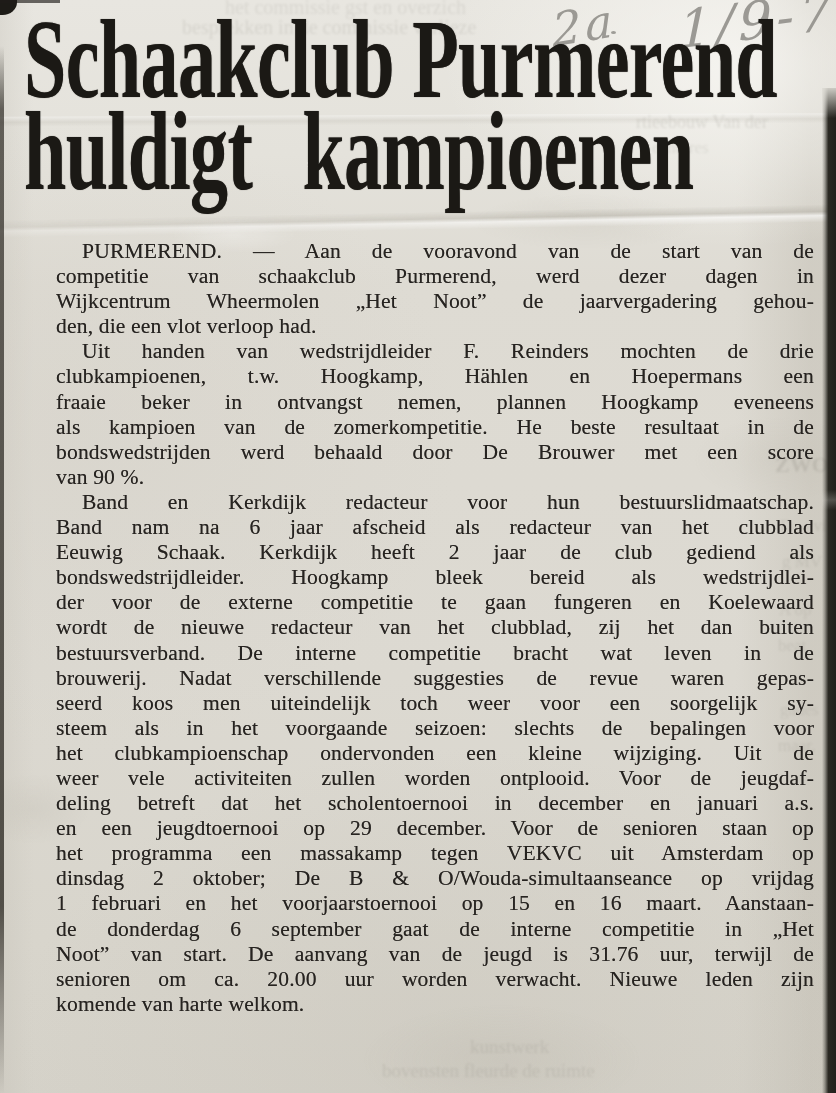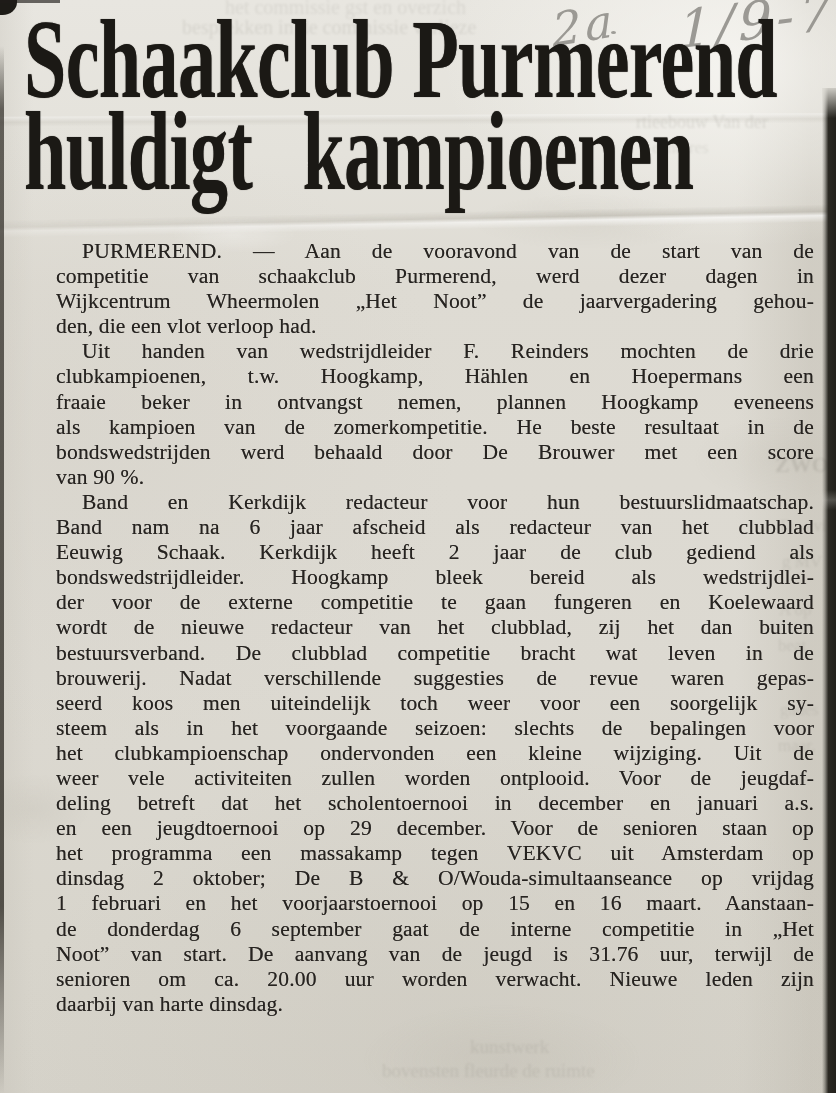"bestuursverband. De clubblad competitie" div.article-line { text: clubblad -> interne }
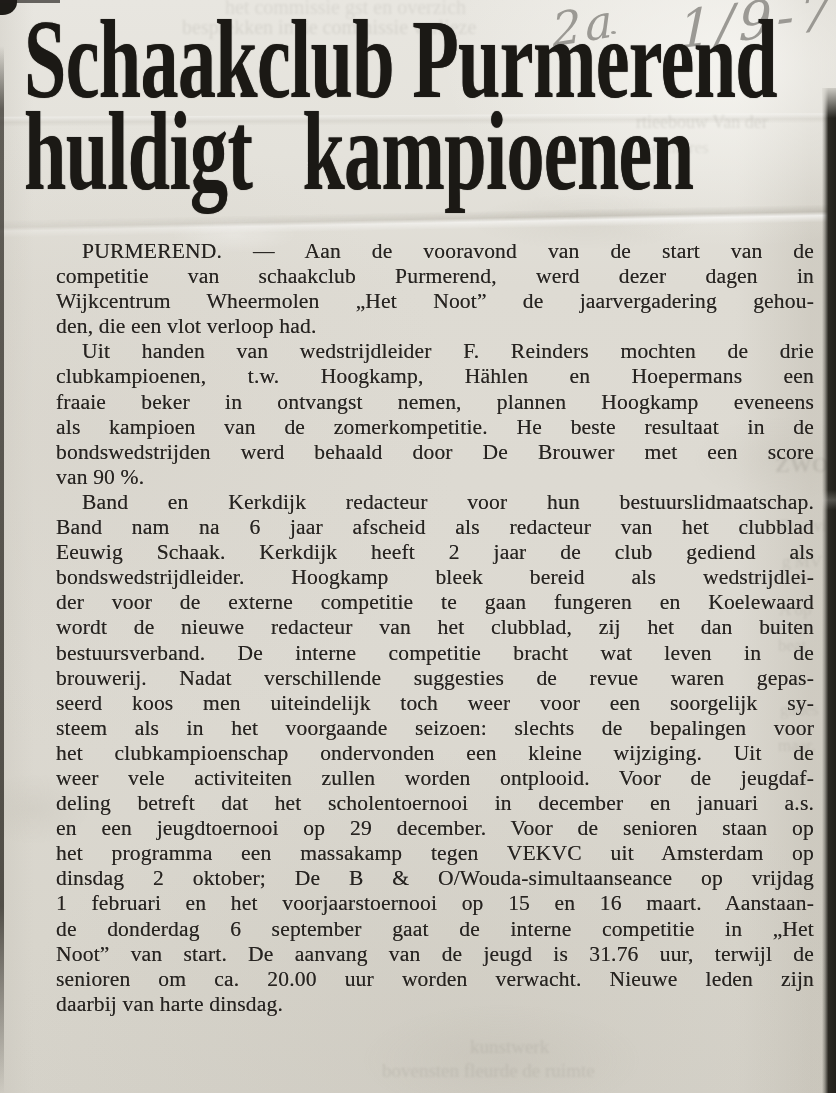"daarbij van harte dinsdag." div.article-line { text: daarbij van harte dinsdag -> komende van harte welkom }
